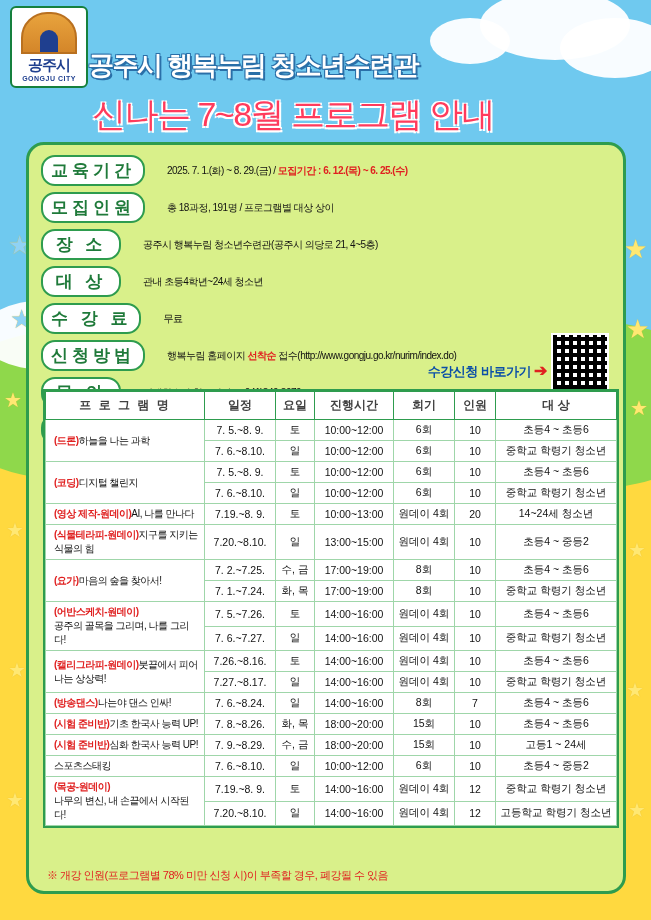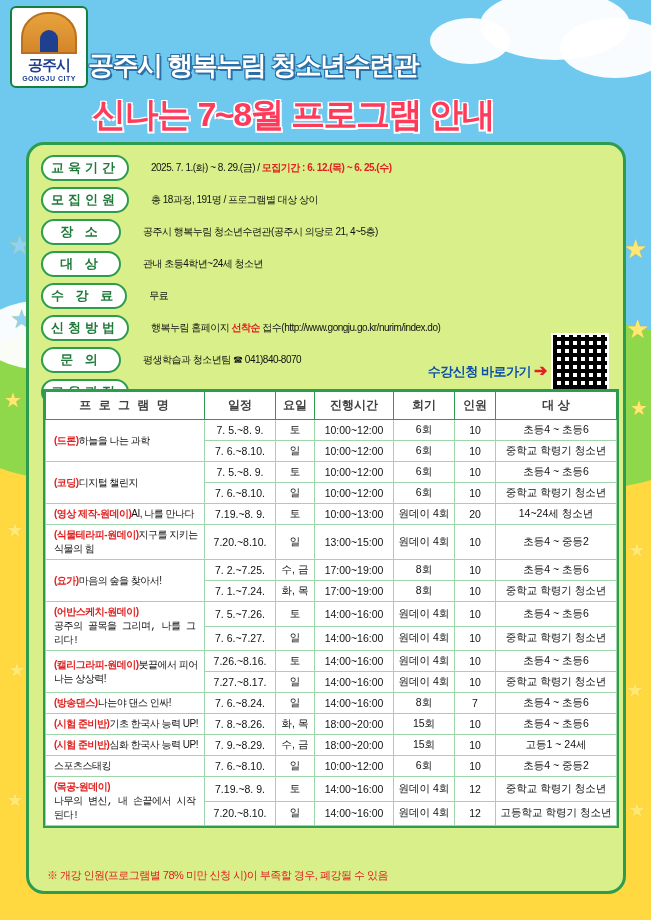"신나는 7~8월 프로그램 안내" .title2 { font-weight: bold -> normal }
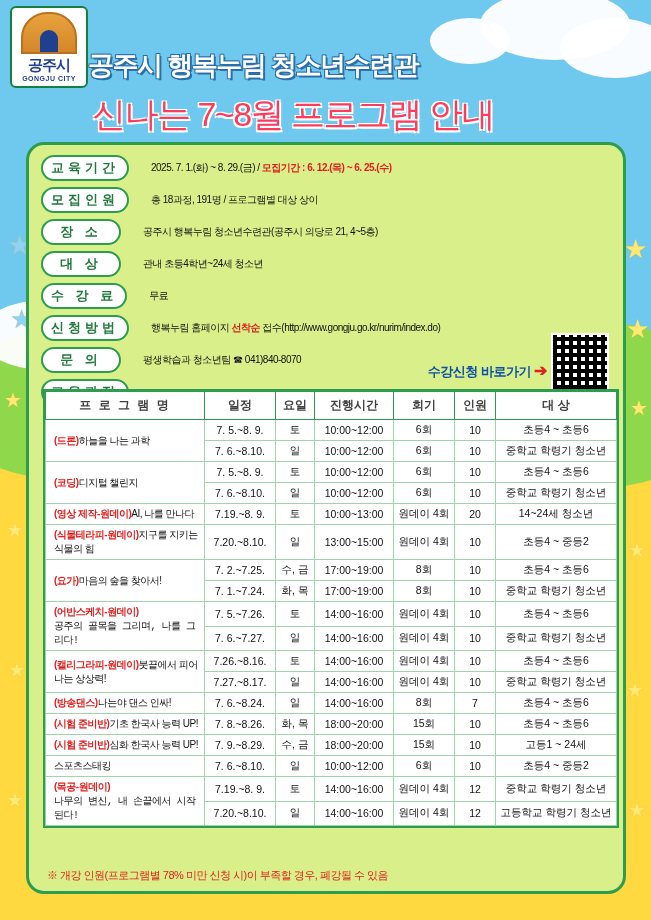"교육기간" .pill { font-size: 13px -> 17px }
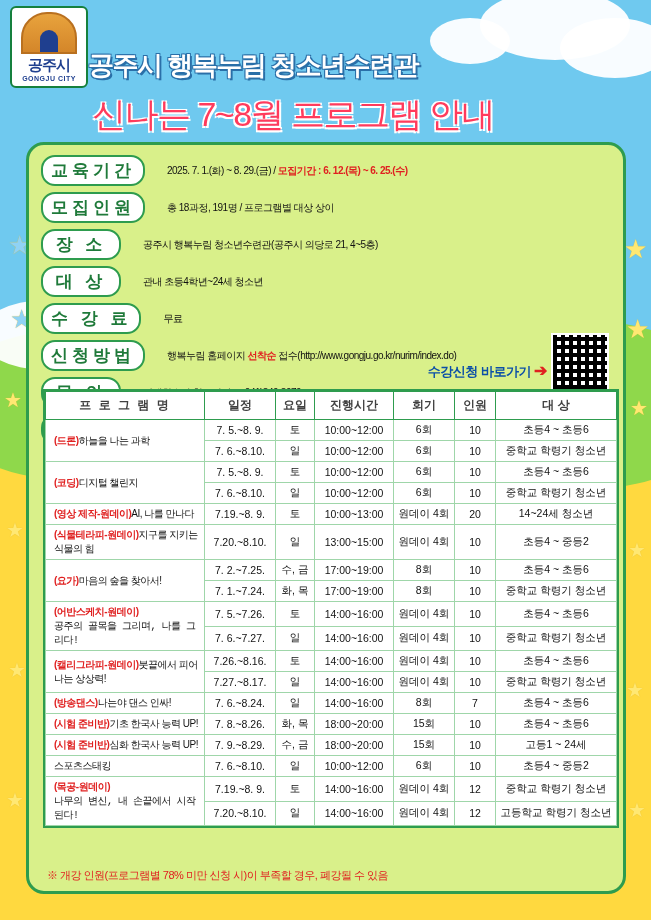"공주의 골목을 그리며, 나를 그리다!" td.name .sub { font-family: Liberation Mono, monospace -> none }
